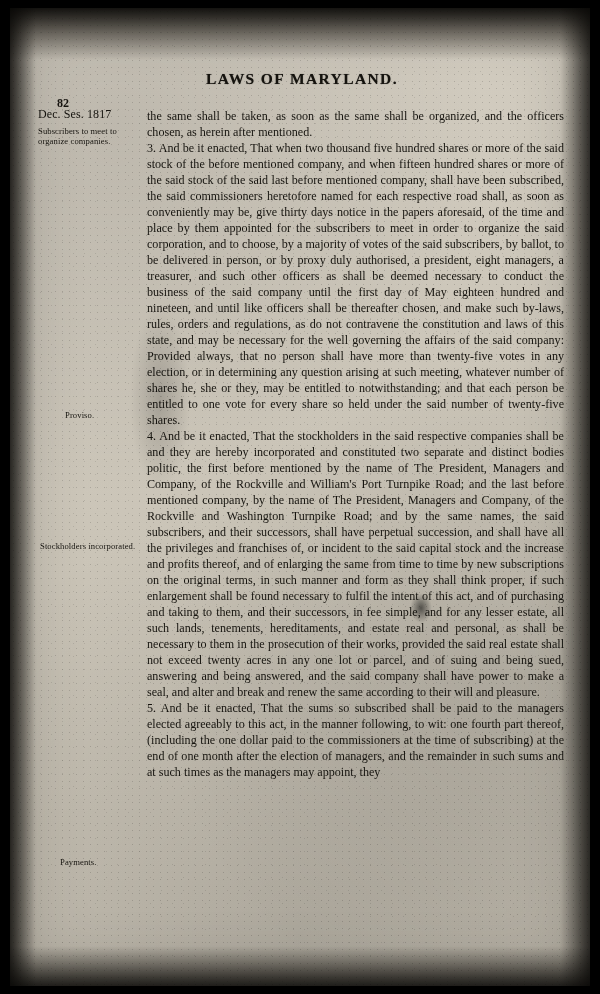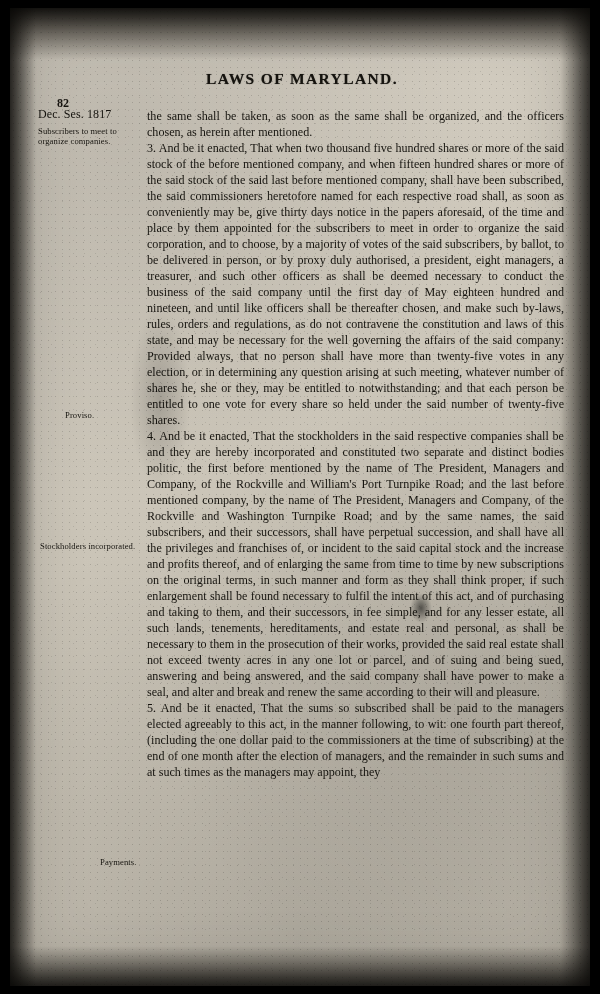"Payments." .m-pay { margin-left: 40px -> none }
